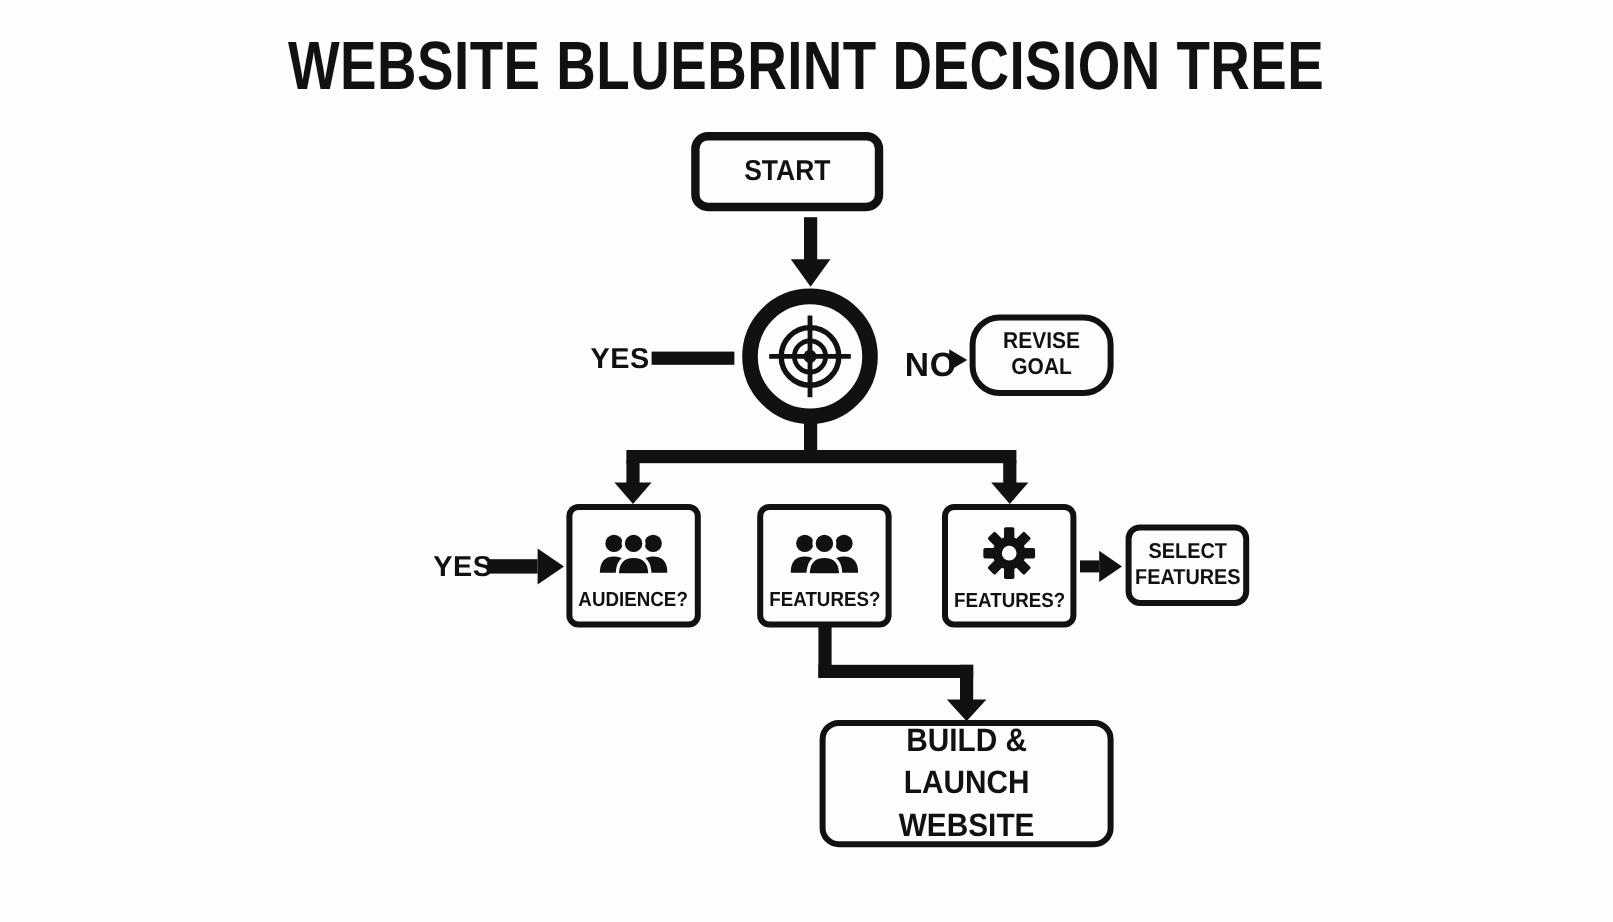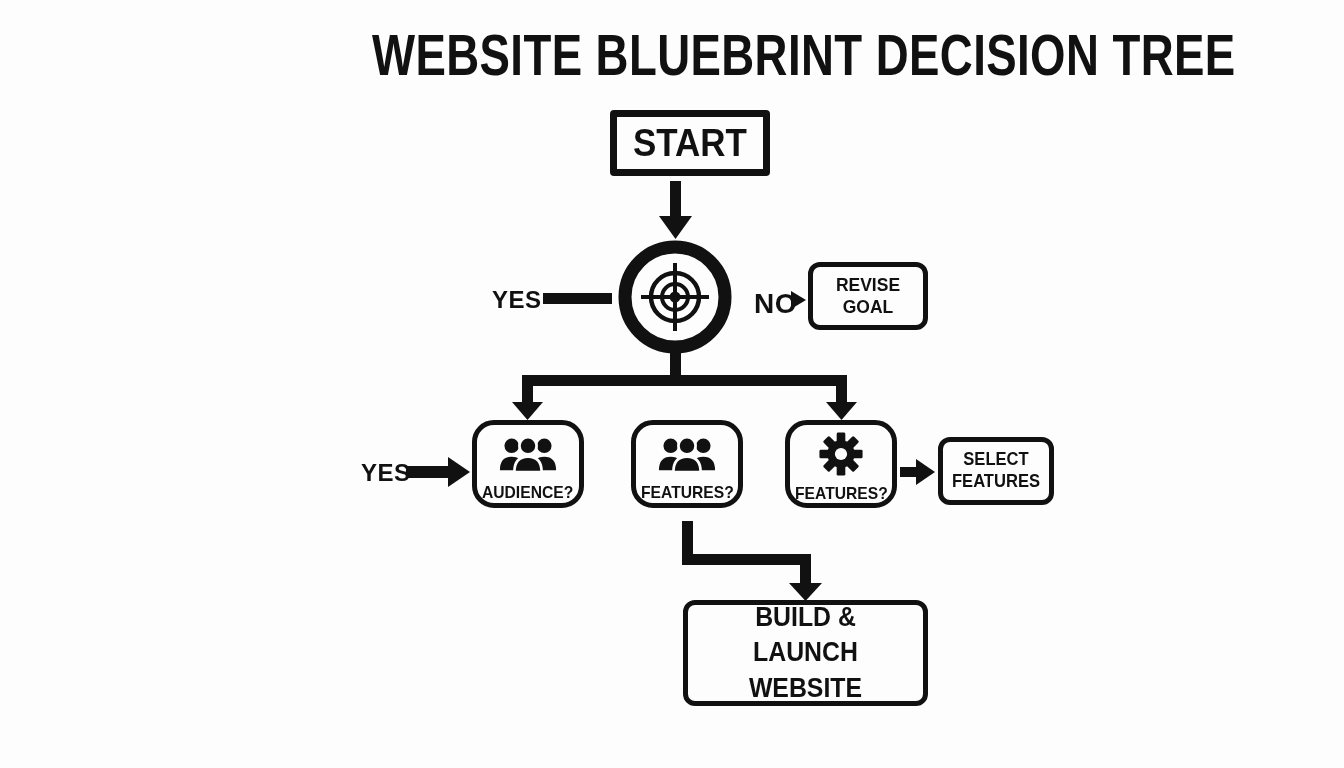"WEBSITE BLUEBRINT DECISION TREE" .title { text-align: right -> center }
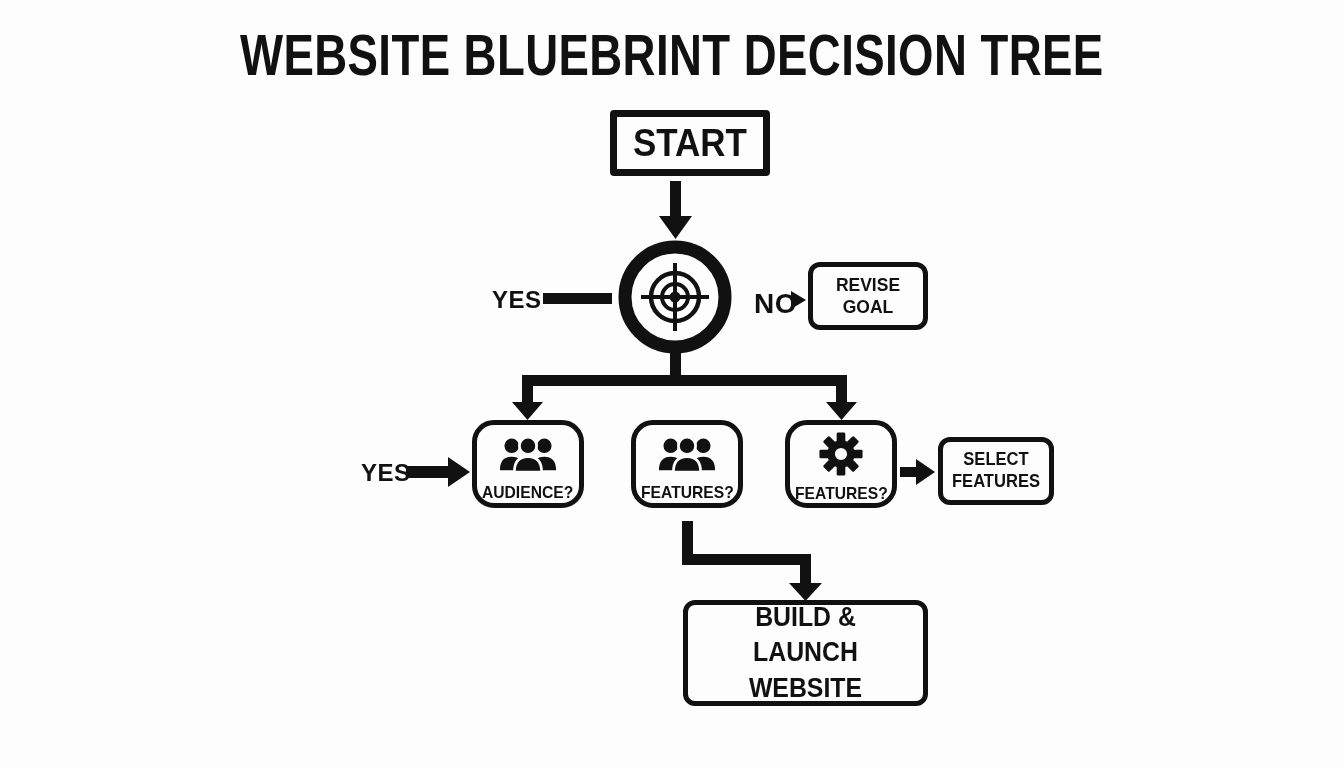"START" .start { border-radius: 4px -> 14px; font-size: 38px -> 24px; left: 610px -> 576px }
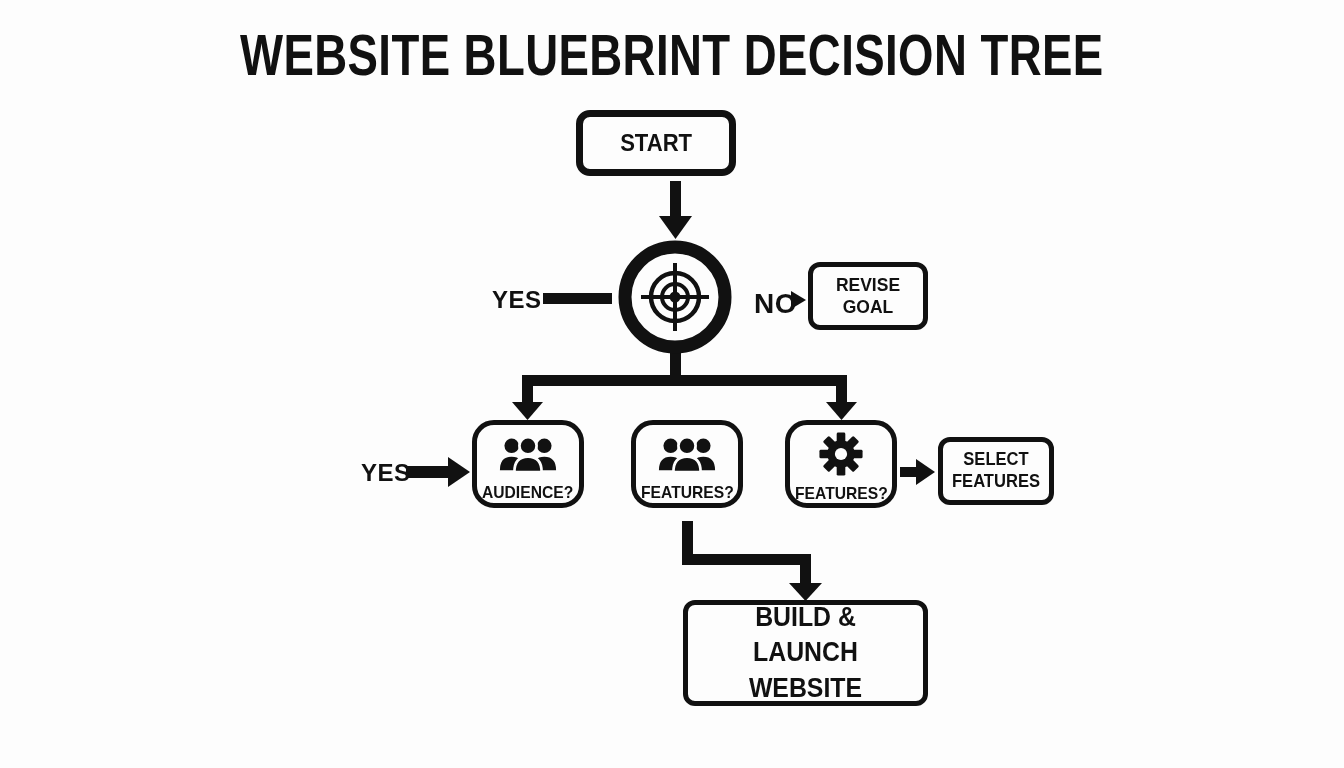"REVISE GOAL" .revise { border-radius: none -> 25px }
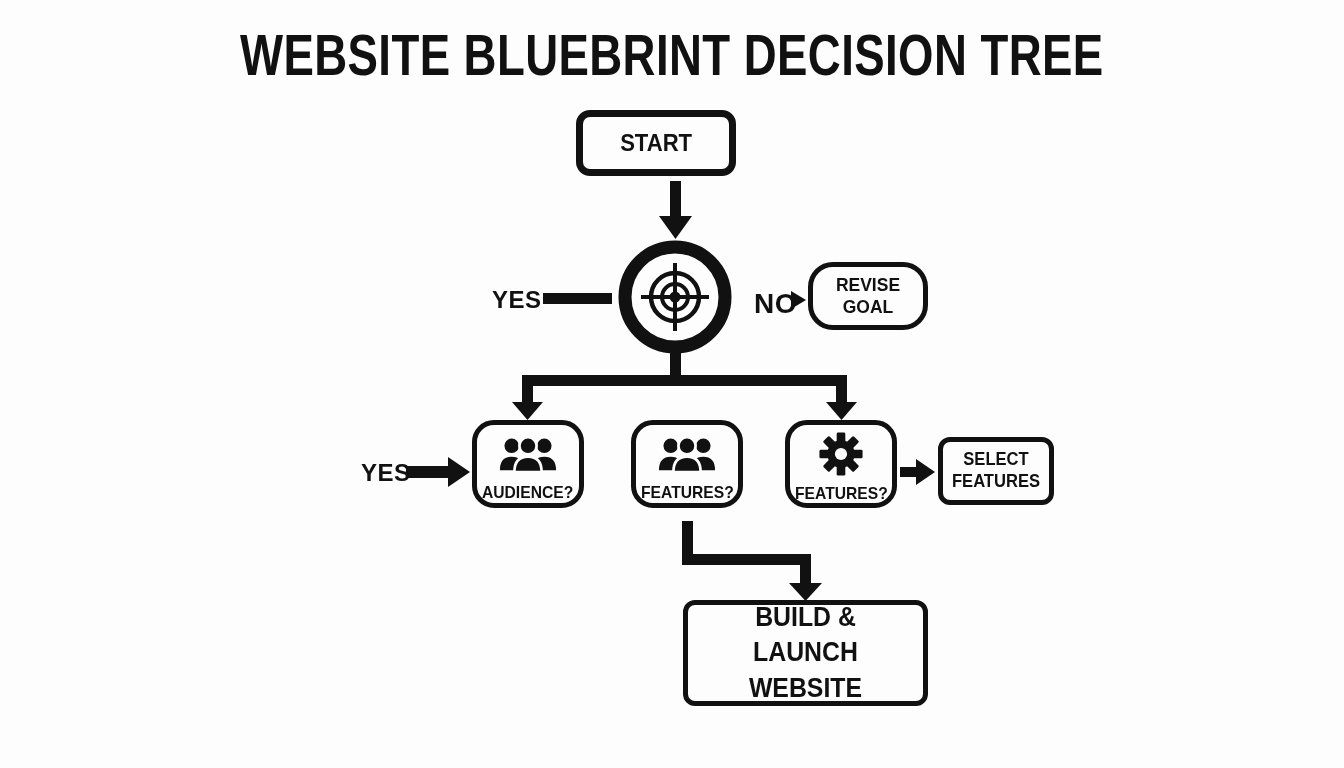"SELECT FEATURES" .select { width: 116px -> 103px }
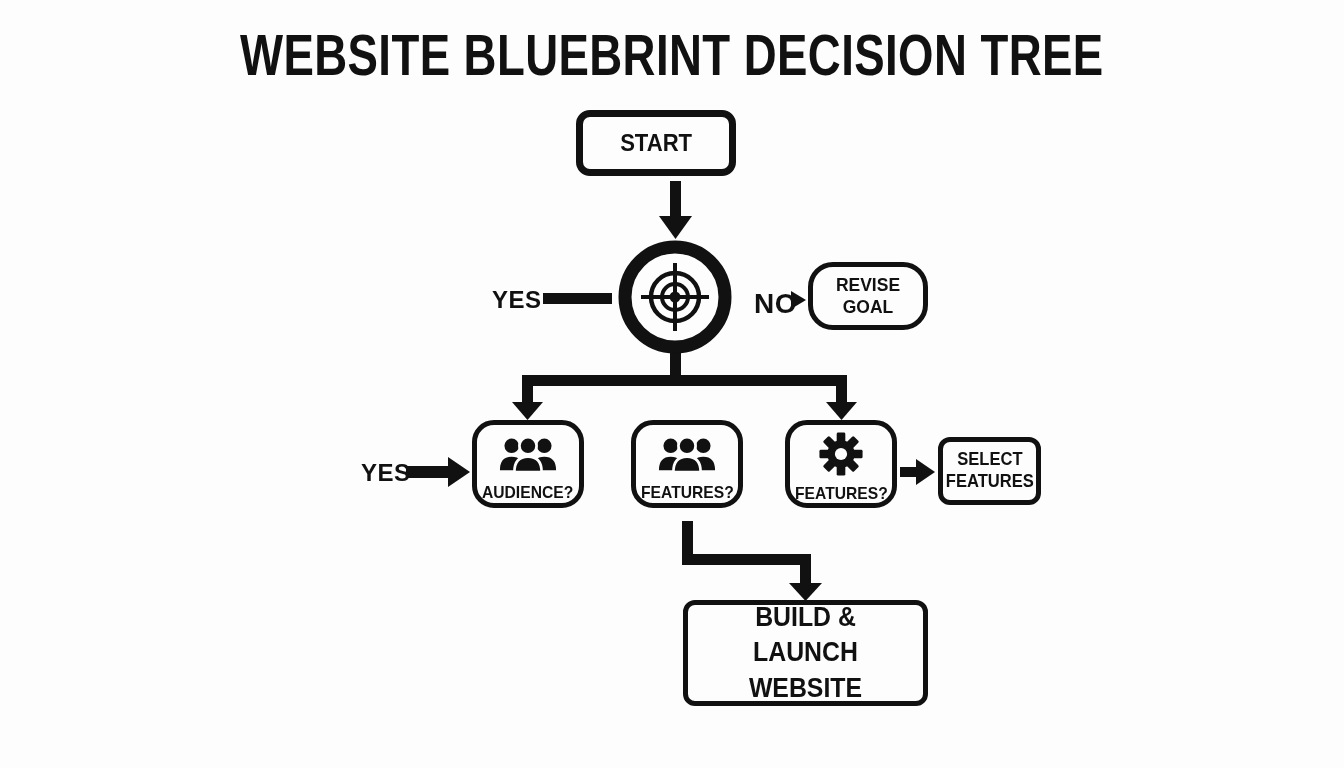"AUDIENCE?" .decision { border-radius: 22px -> 10px; height: 88px -> 103px }
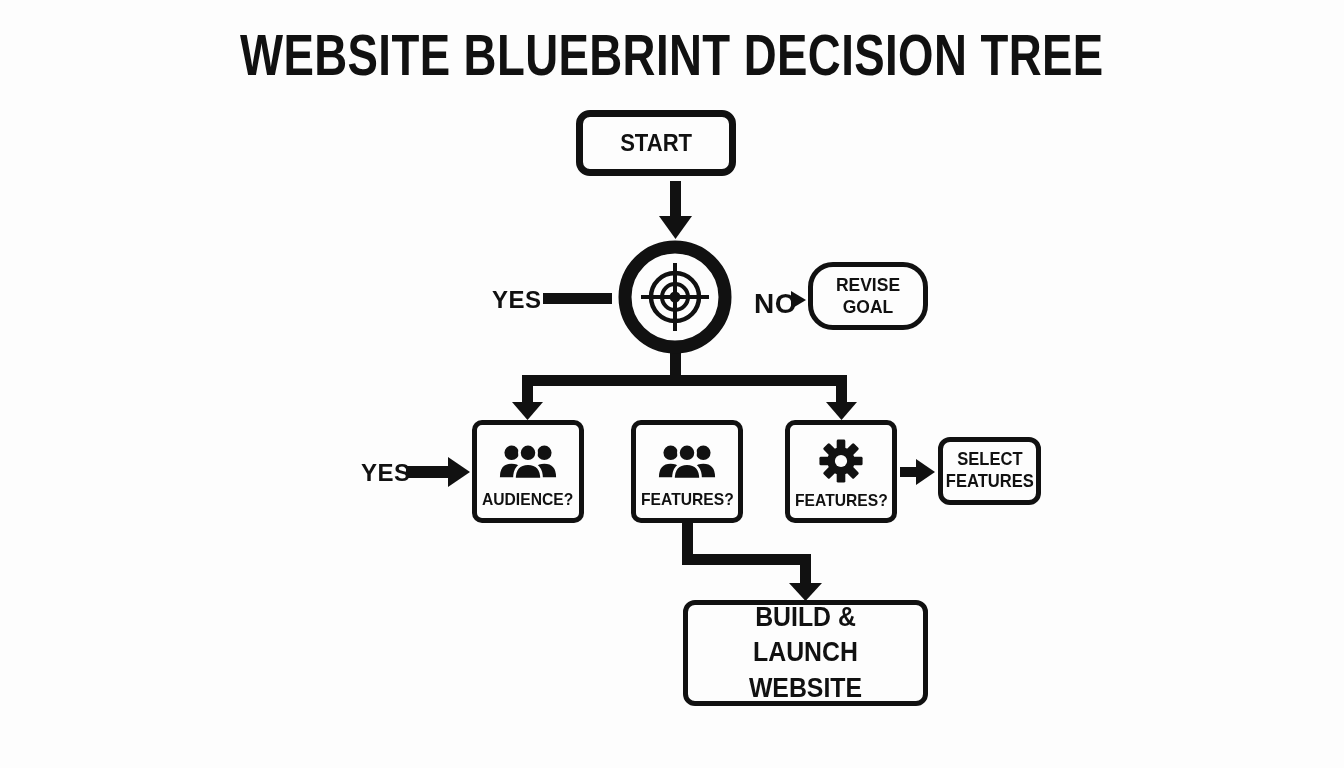"BUILD & LAUNCH WEBSITE" .build { border-radius: none -> 16px }
